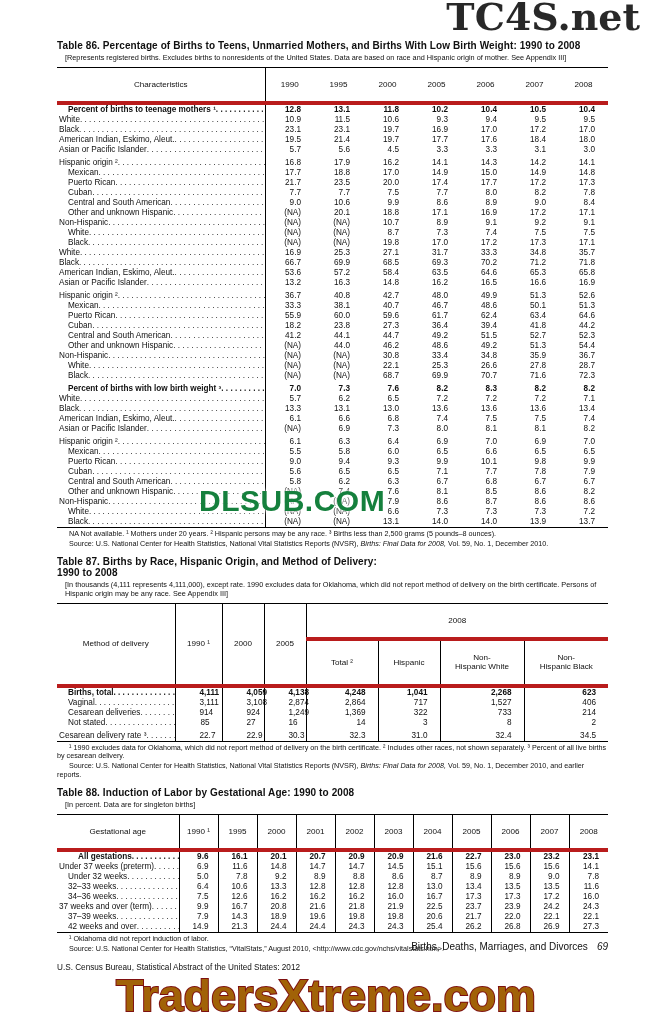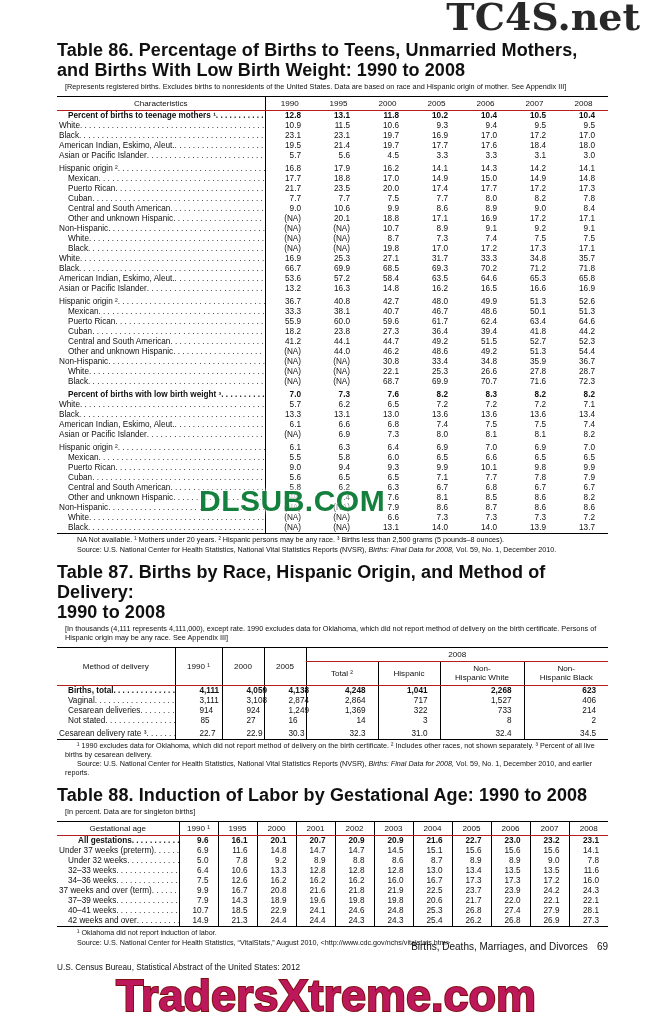"Table 86. Percentage of Births" .tbl-title { font-size: 18px -> 10px }
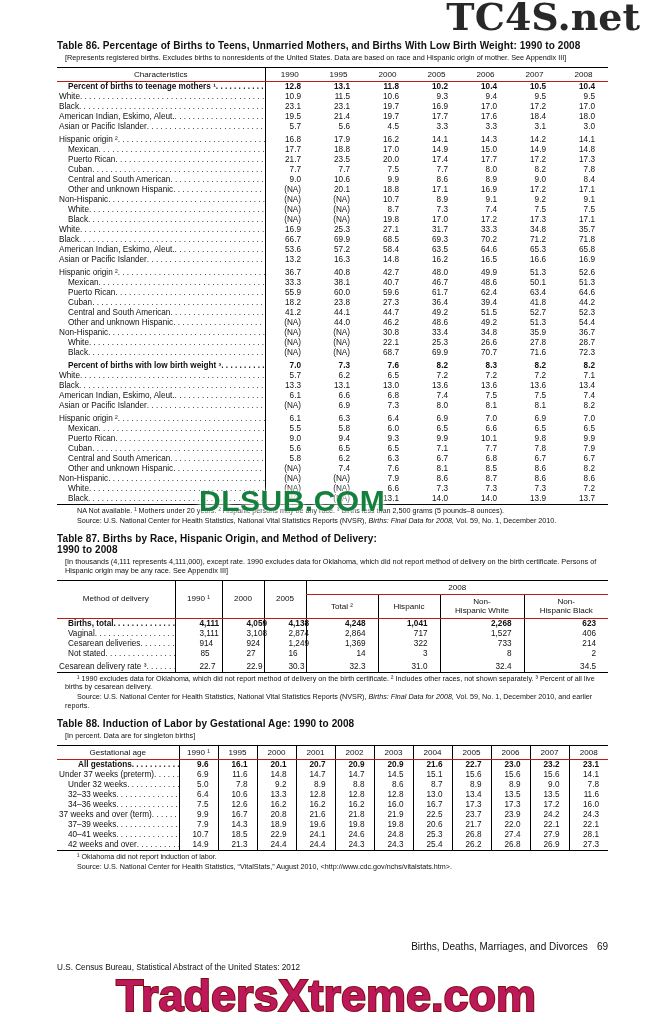"Characteristics" .tbl th { border-bottom: 1px solid #b91c1c -> 4px solid #b91c1c; padding: 2px 1px -> 12px 1px }
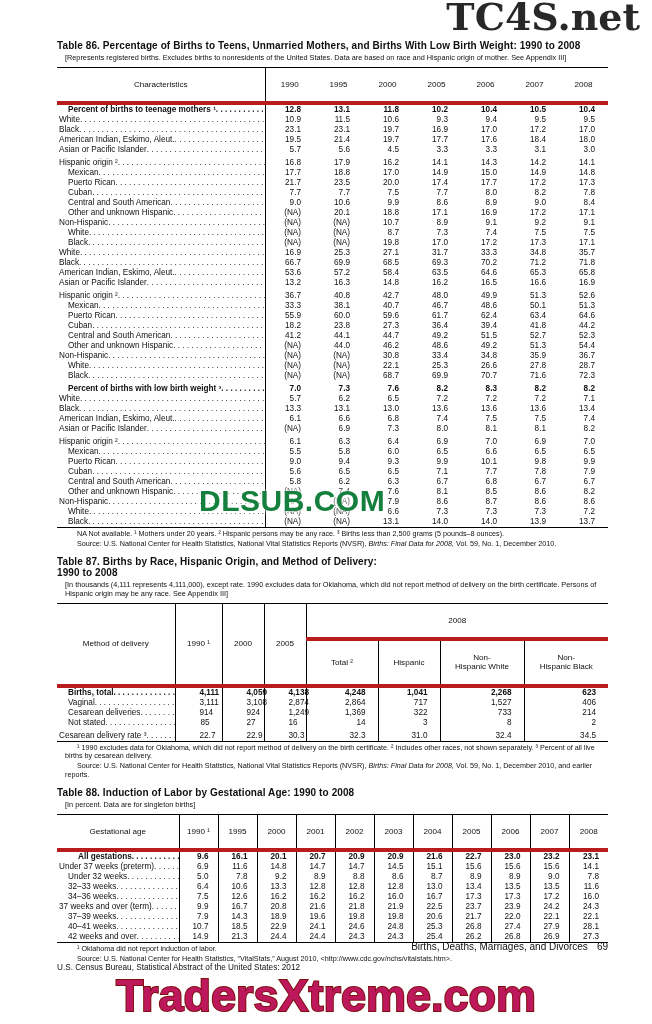"NA Not available. ¹ Mothers" .fnote { margin: 2px 0 0 8px -> 2px 0 0 0 }
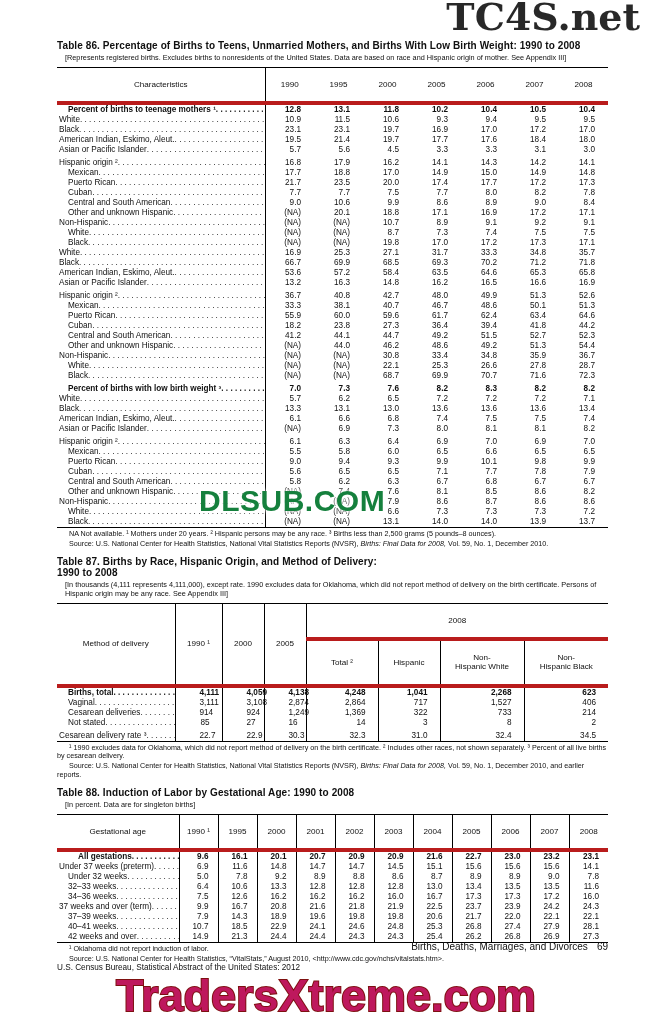"40–41 weeks" tr { html: <tr> <td> <div> <span>40–41 weeks</span> <span></span> </div> </td> <td>10.7</td> <td>18.5</td> <td>22.9</td> <td>24.1</td> <td>24.6</td> <td>24.8</td> <td>25.3</td> <td>26.8</td> <td>27.4</td> <td>27.9</td> <td>28.1</td> </tr> -> none }
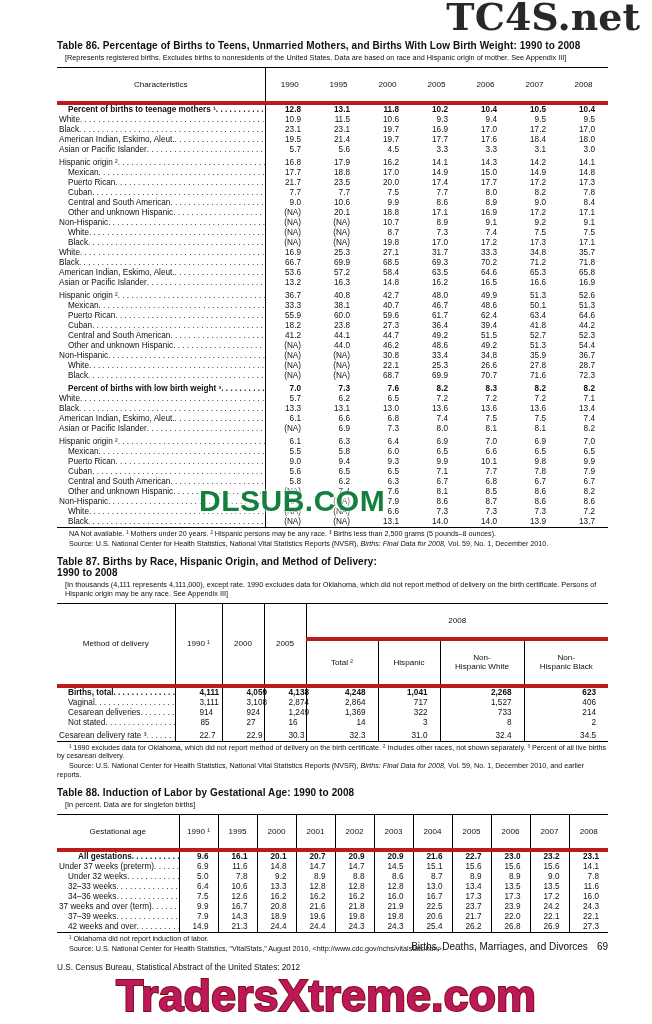"69" .footer-right .pg { font-style: none -> italic }
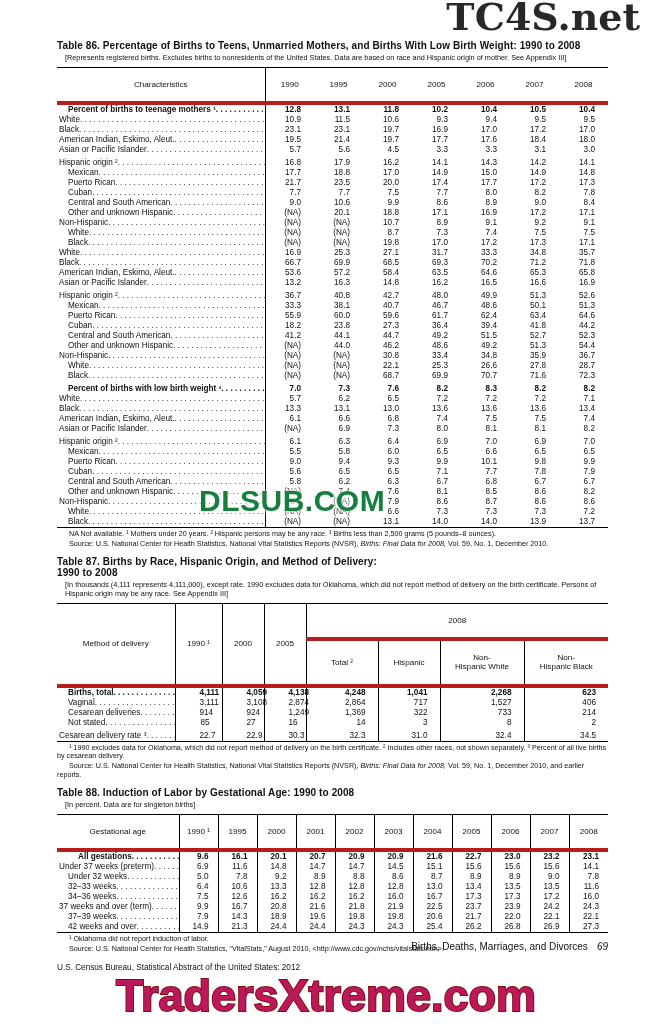"TradersXtreme.com" div.wm-bottom { color: #be185d -> #a16207 }
